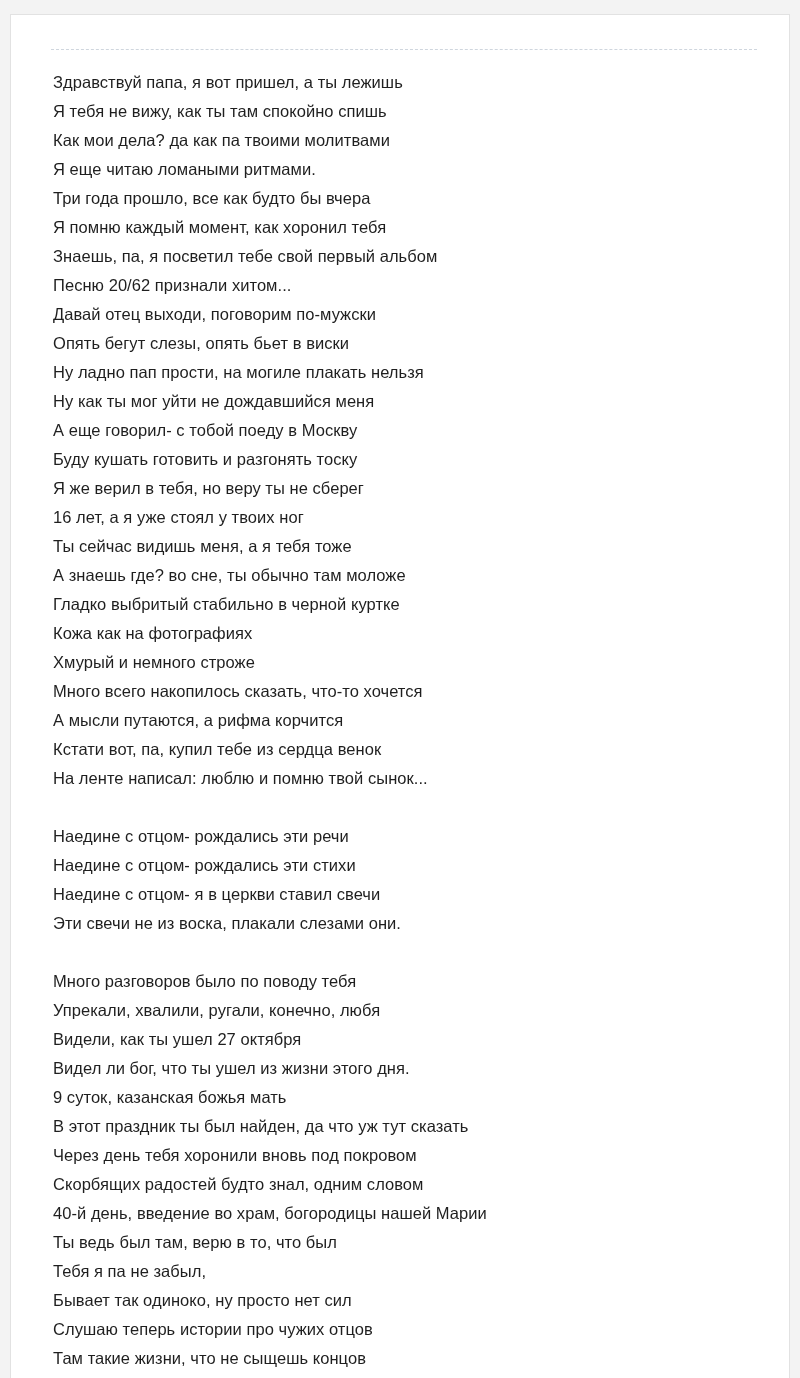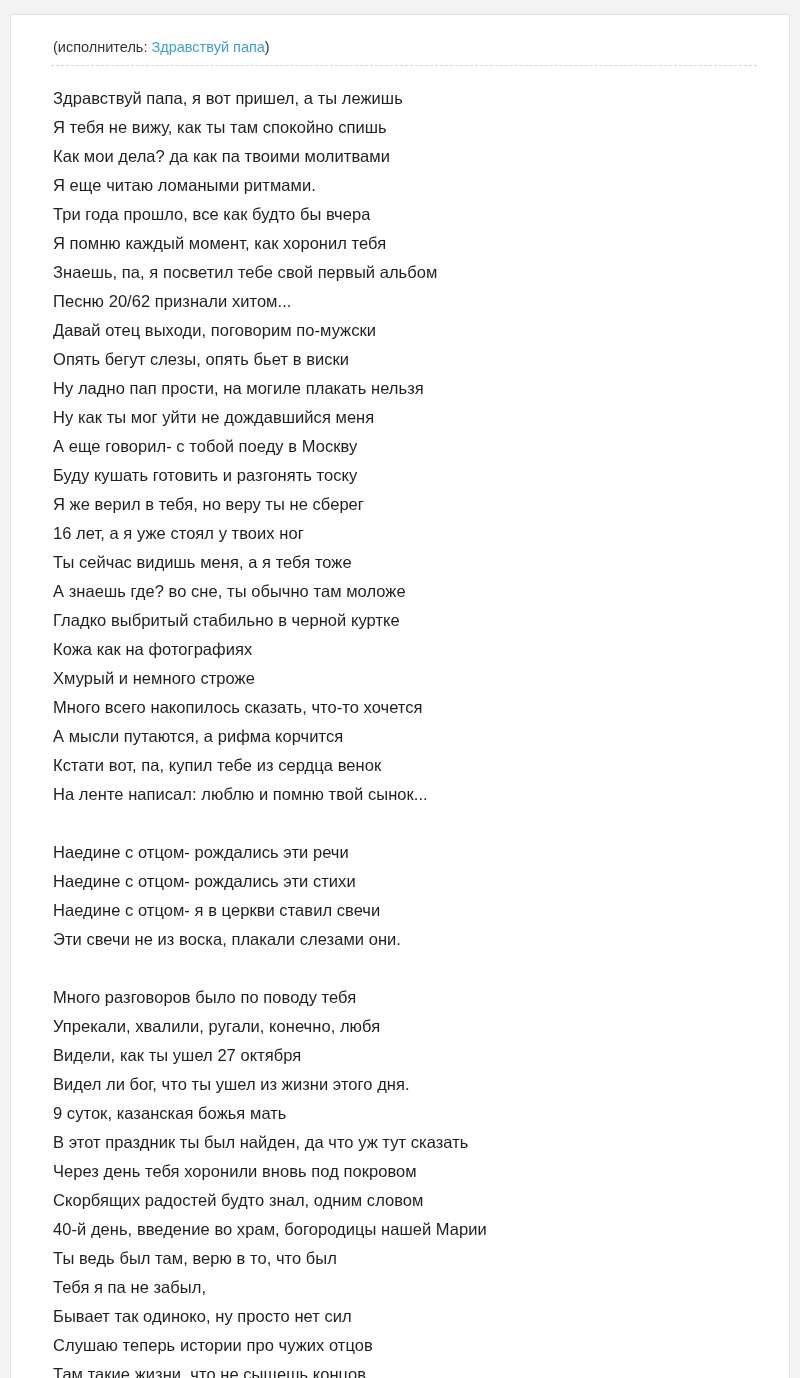"(исполнитель: Здравствуй папа)" div.performer-line { html: <div> <span>(исполнитель: </span><a>Здравствуй папа</a><span>)</span> </div> -> none }
